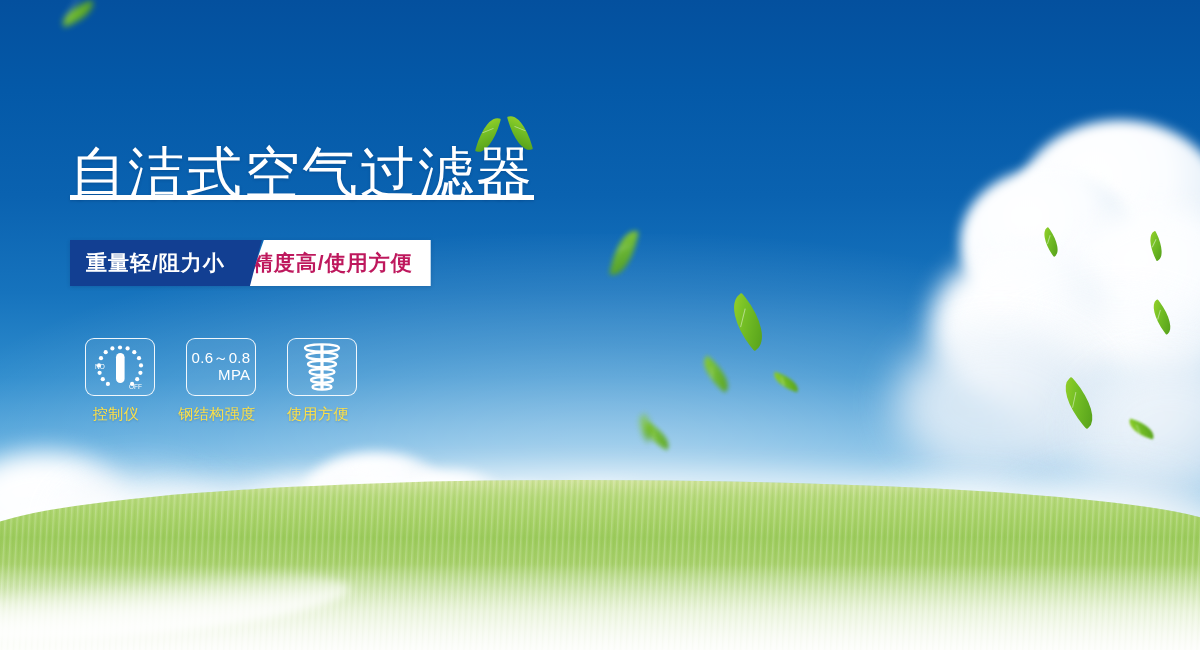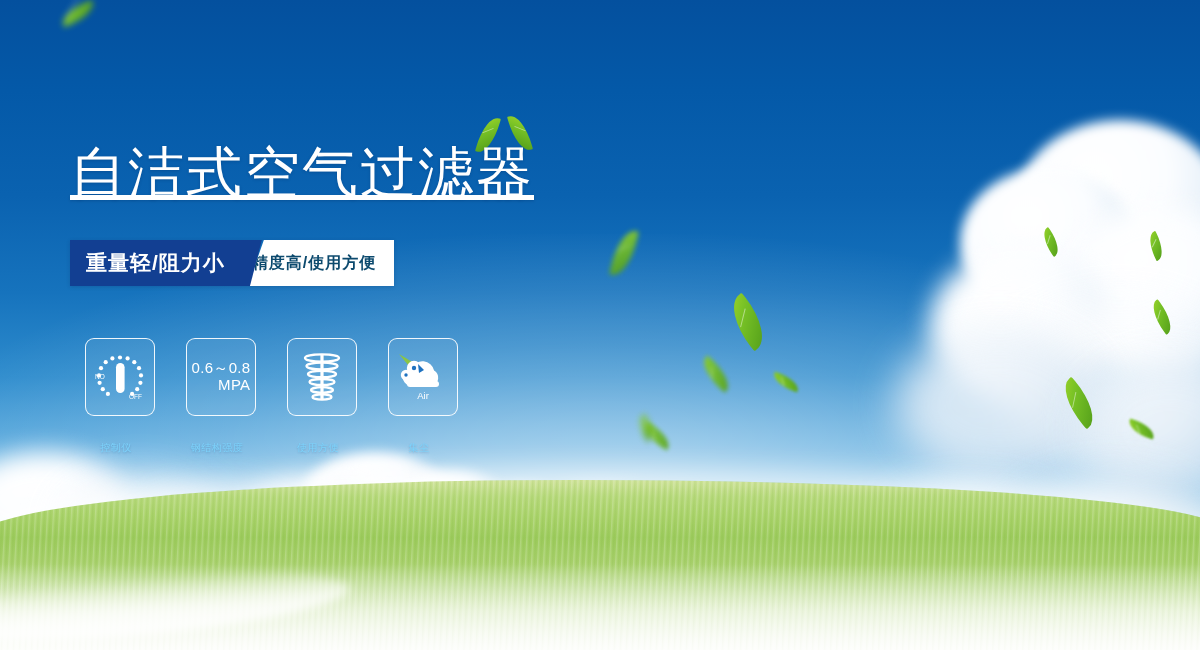"精度高/使用方便" .sub-right { color: #0c4a6e -> #be185d; font-size: 16px -> 21px }
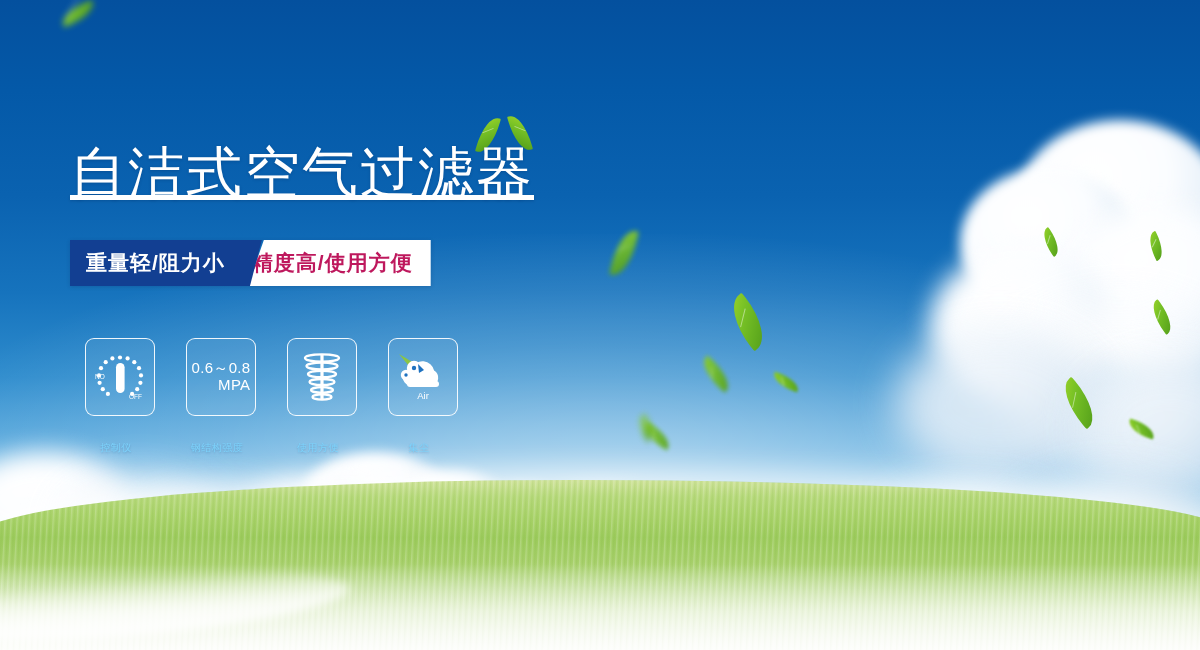"0.6～0.8" .feat-box { height: 78px -> 58px }
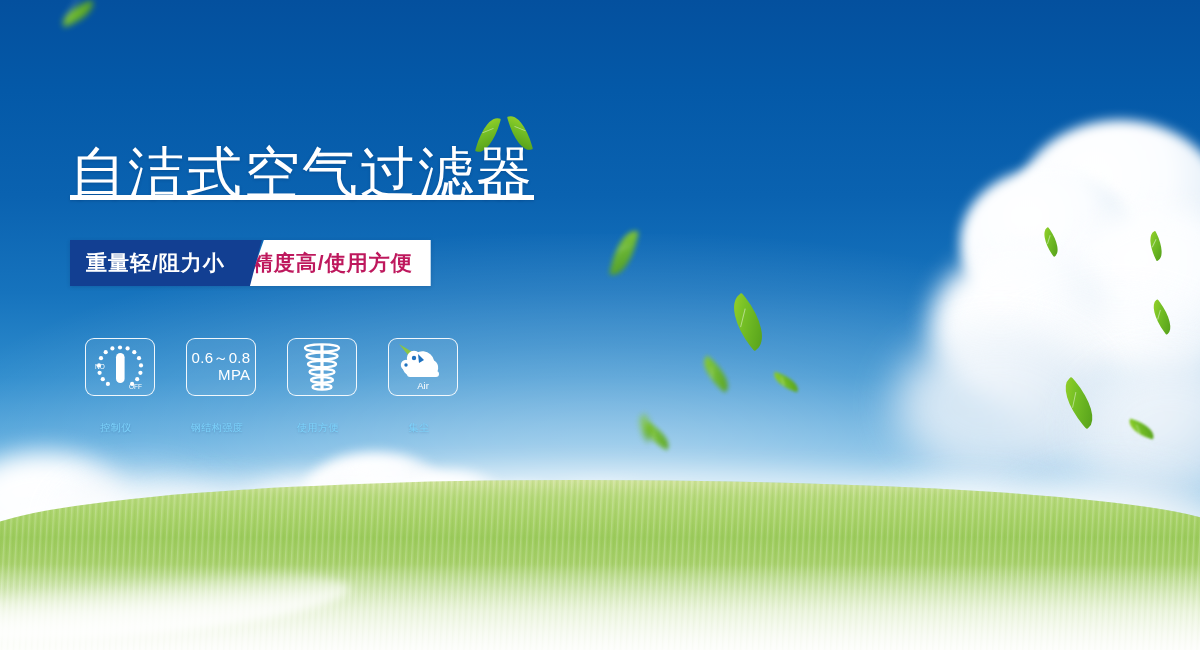"Air" div.feature { html: <div> <div> <svg> <path></path> <g> <circle></circle> <circle></circle> <path></path> <rect></rect> </g> <g> <circle></circle> <circle></circle> <path></path> </g> <text>Air</text> </svg> </div> <div>集尘</div> </div> -> none }
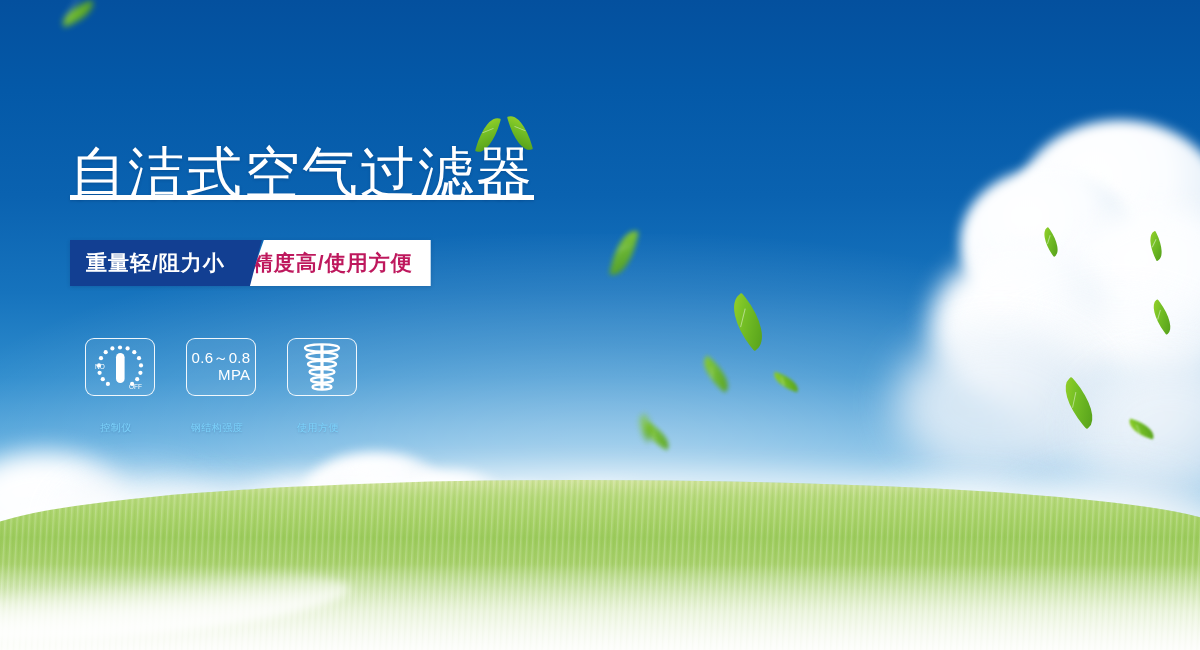"控制仪" .feat-label { color: #7dd3fc -> #fde047; font-size: 10px -> 15px; margin-top: 25px -> 9px }
